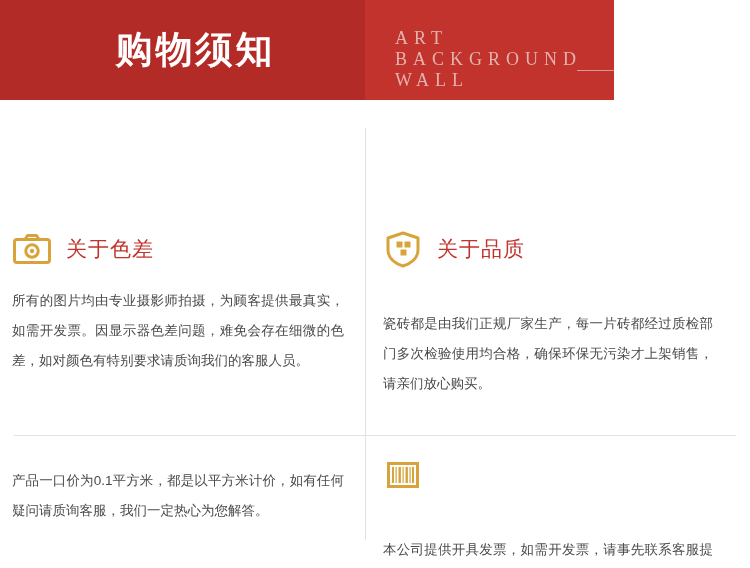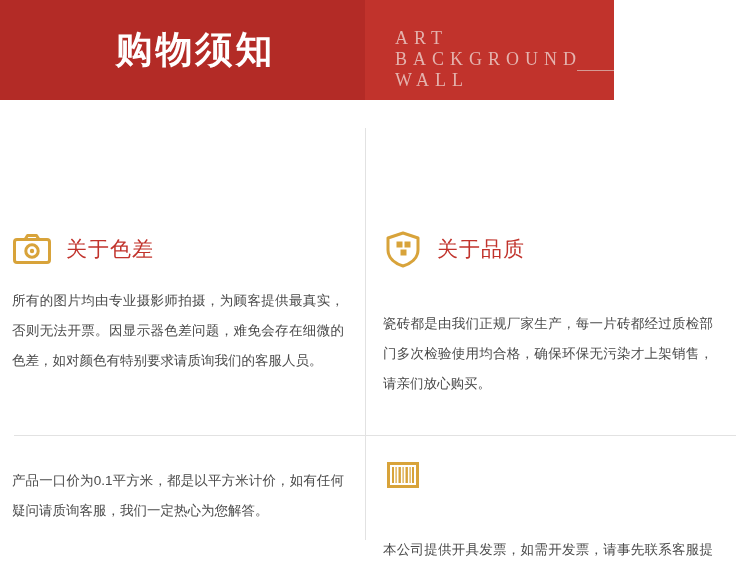"所有的图片均由专业摄影师拍摄，为顾客提供最真实，否则无法开票。因显示器色差问题，" div.cell-body { text: 否则无法开 -> 如需开发 }
